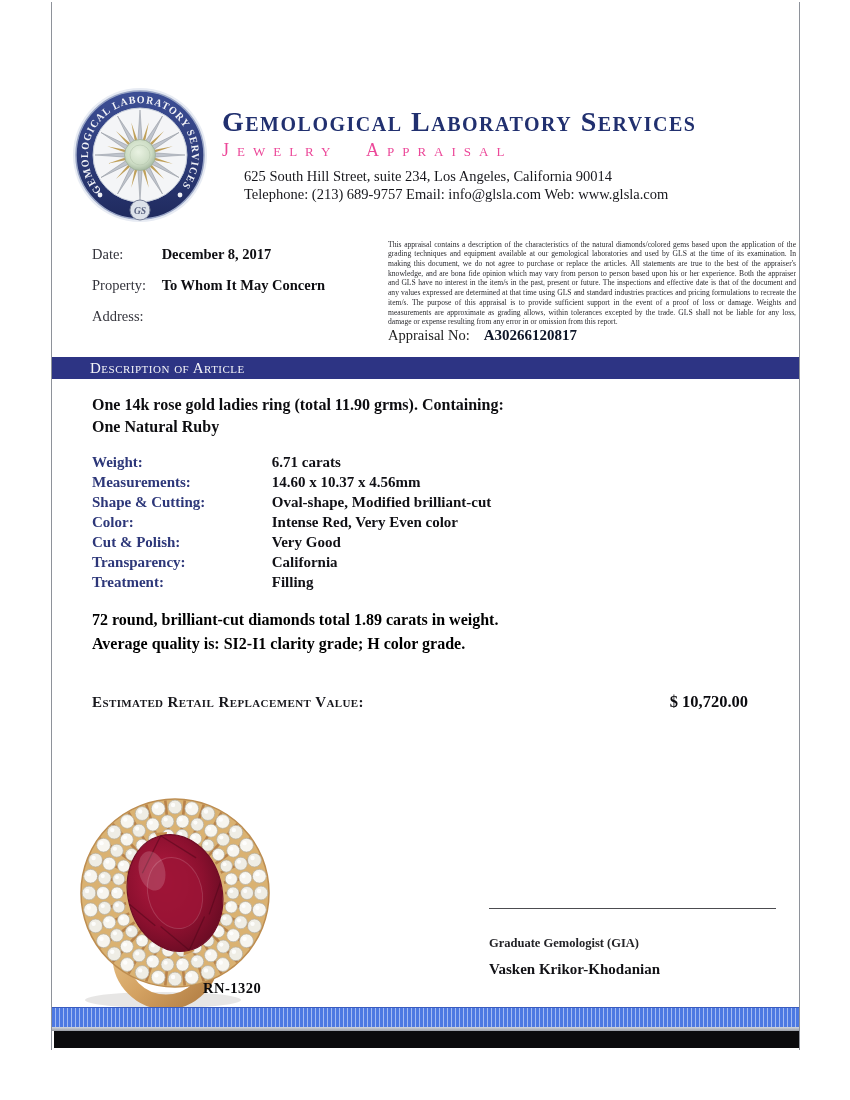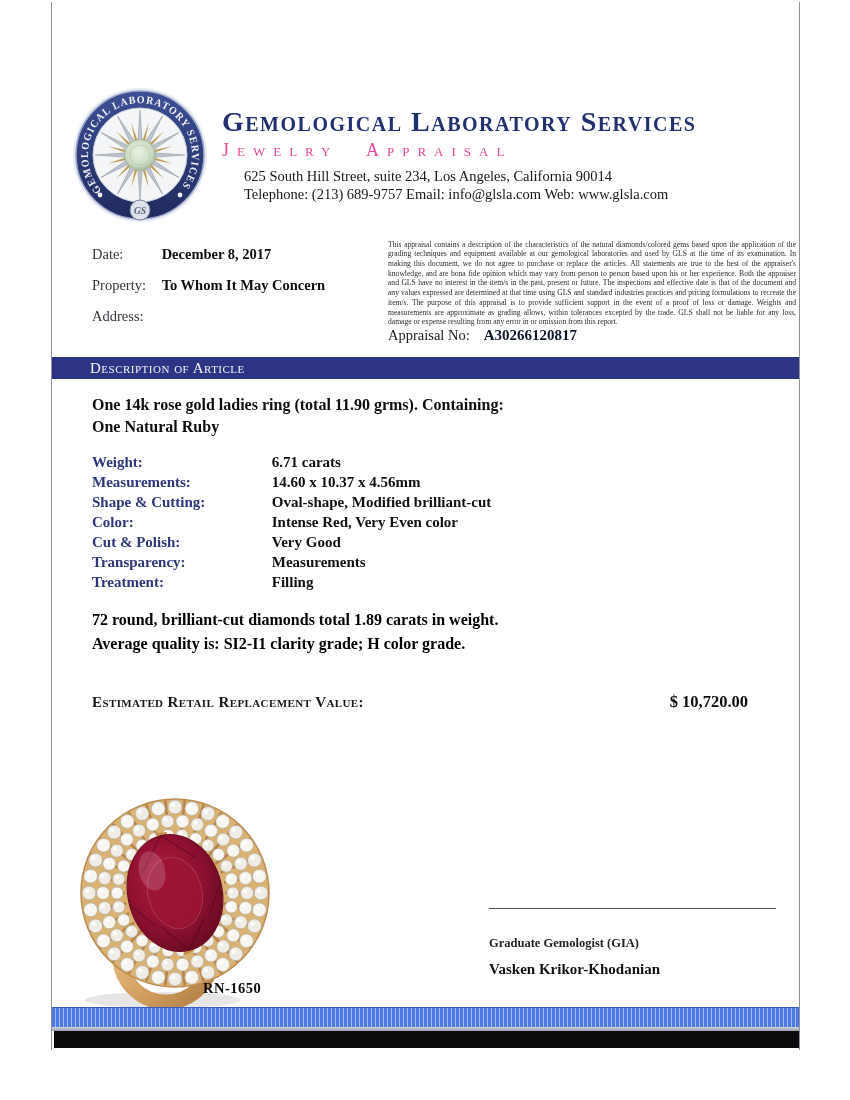"Measurements" span.spec-value { text: Measurements -> California }
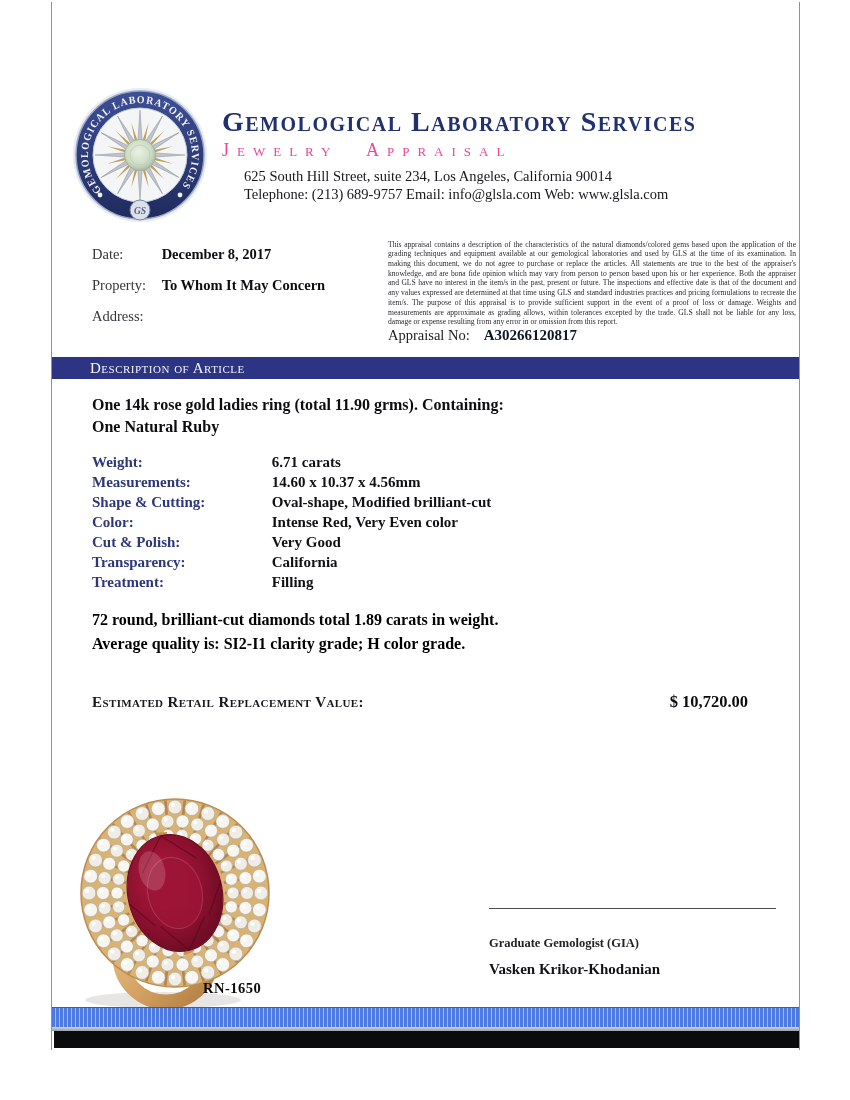"RN-1650" div.photo-ref { text: RN-1650 -> RN-1320 }
